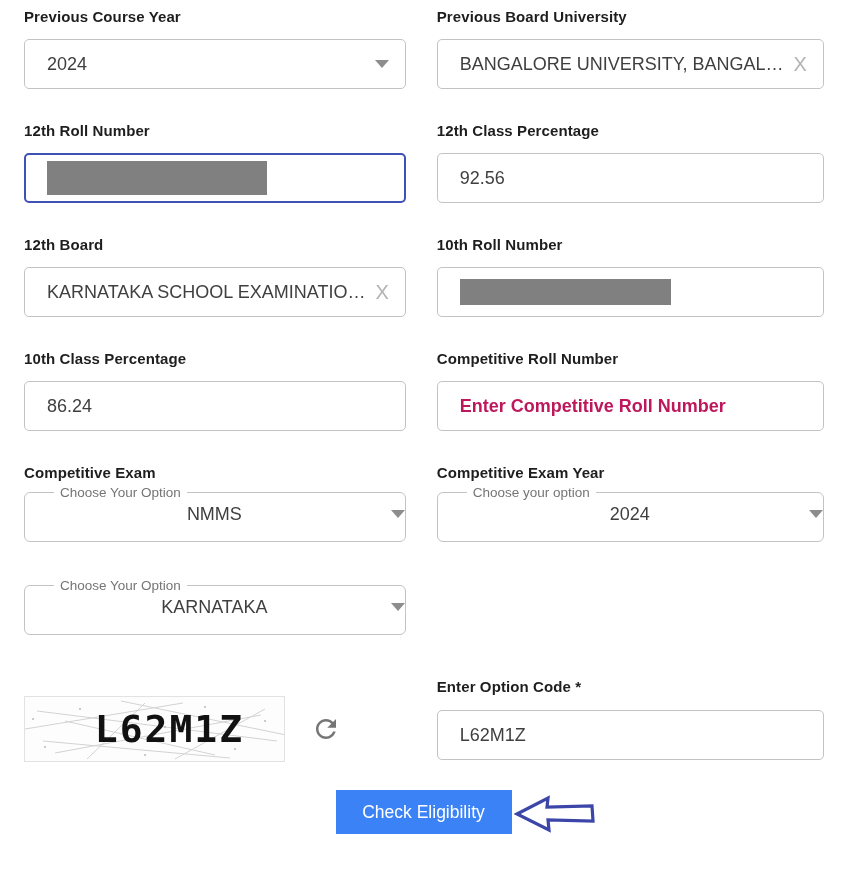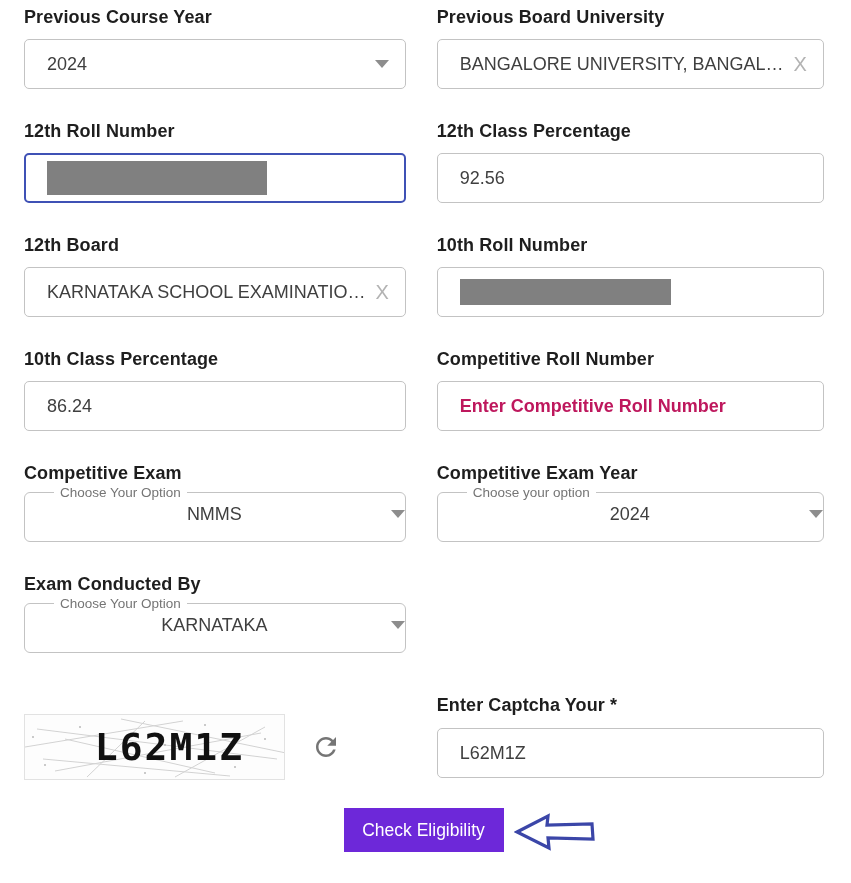"Previous Course Year" .field-label { font-size: 18px -> 15px }
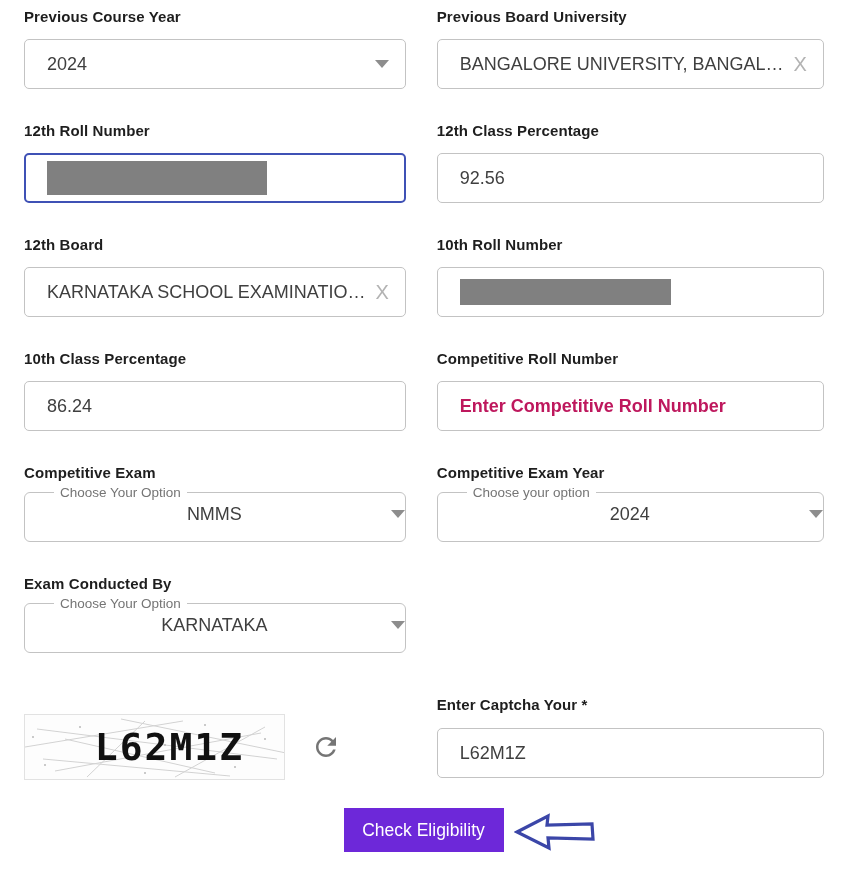"Exam Conducted By" div.field-label { html: <div>Exam Conducted By</div> -> none }
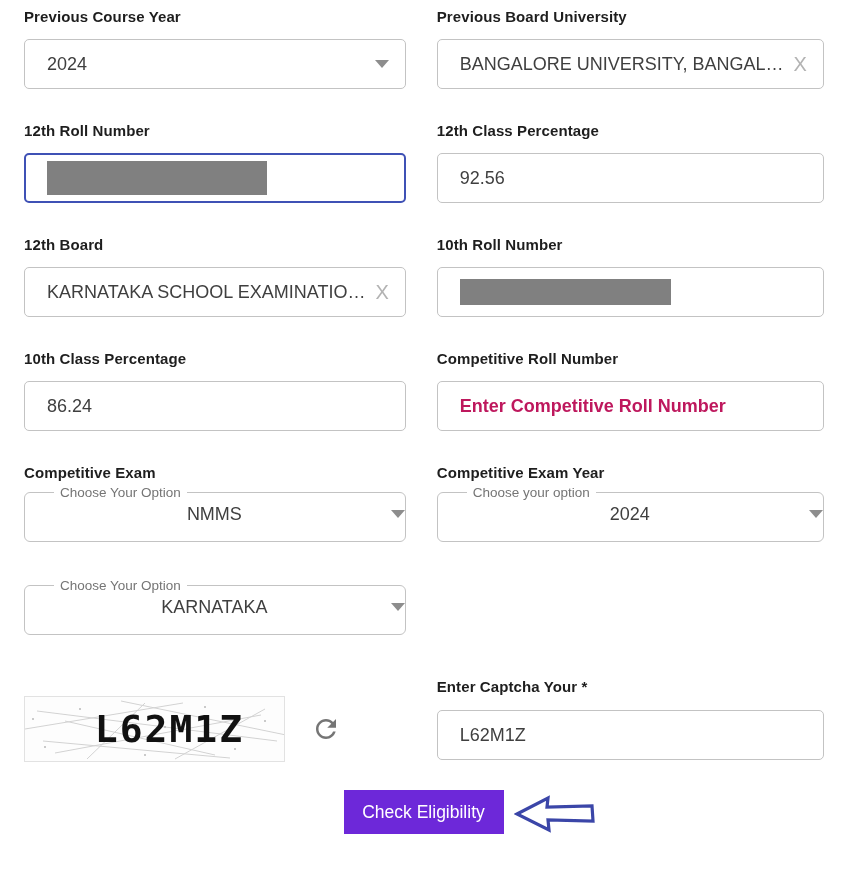"Enter Captcha Your *" div.field-label { text: Captcha Your -> Option Code }
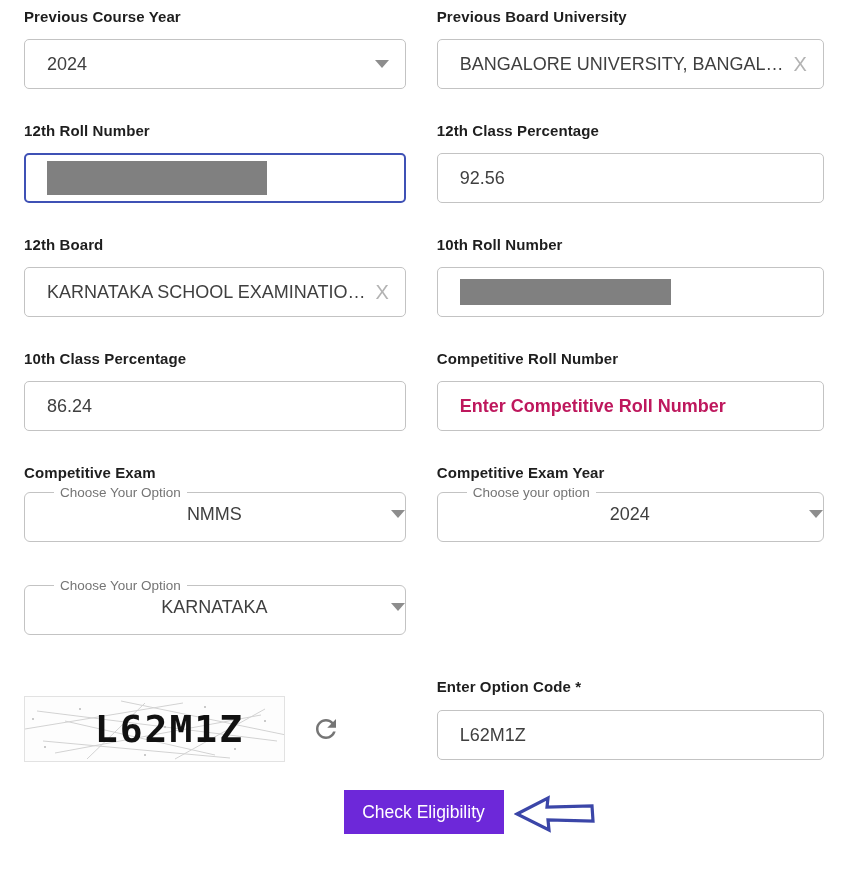"Check Eligibility" .submit-btn { background: #6d28d9 -> #3b82f6; width: 160px -> 176px }
